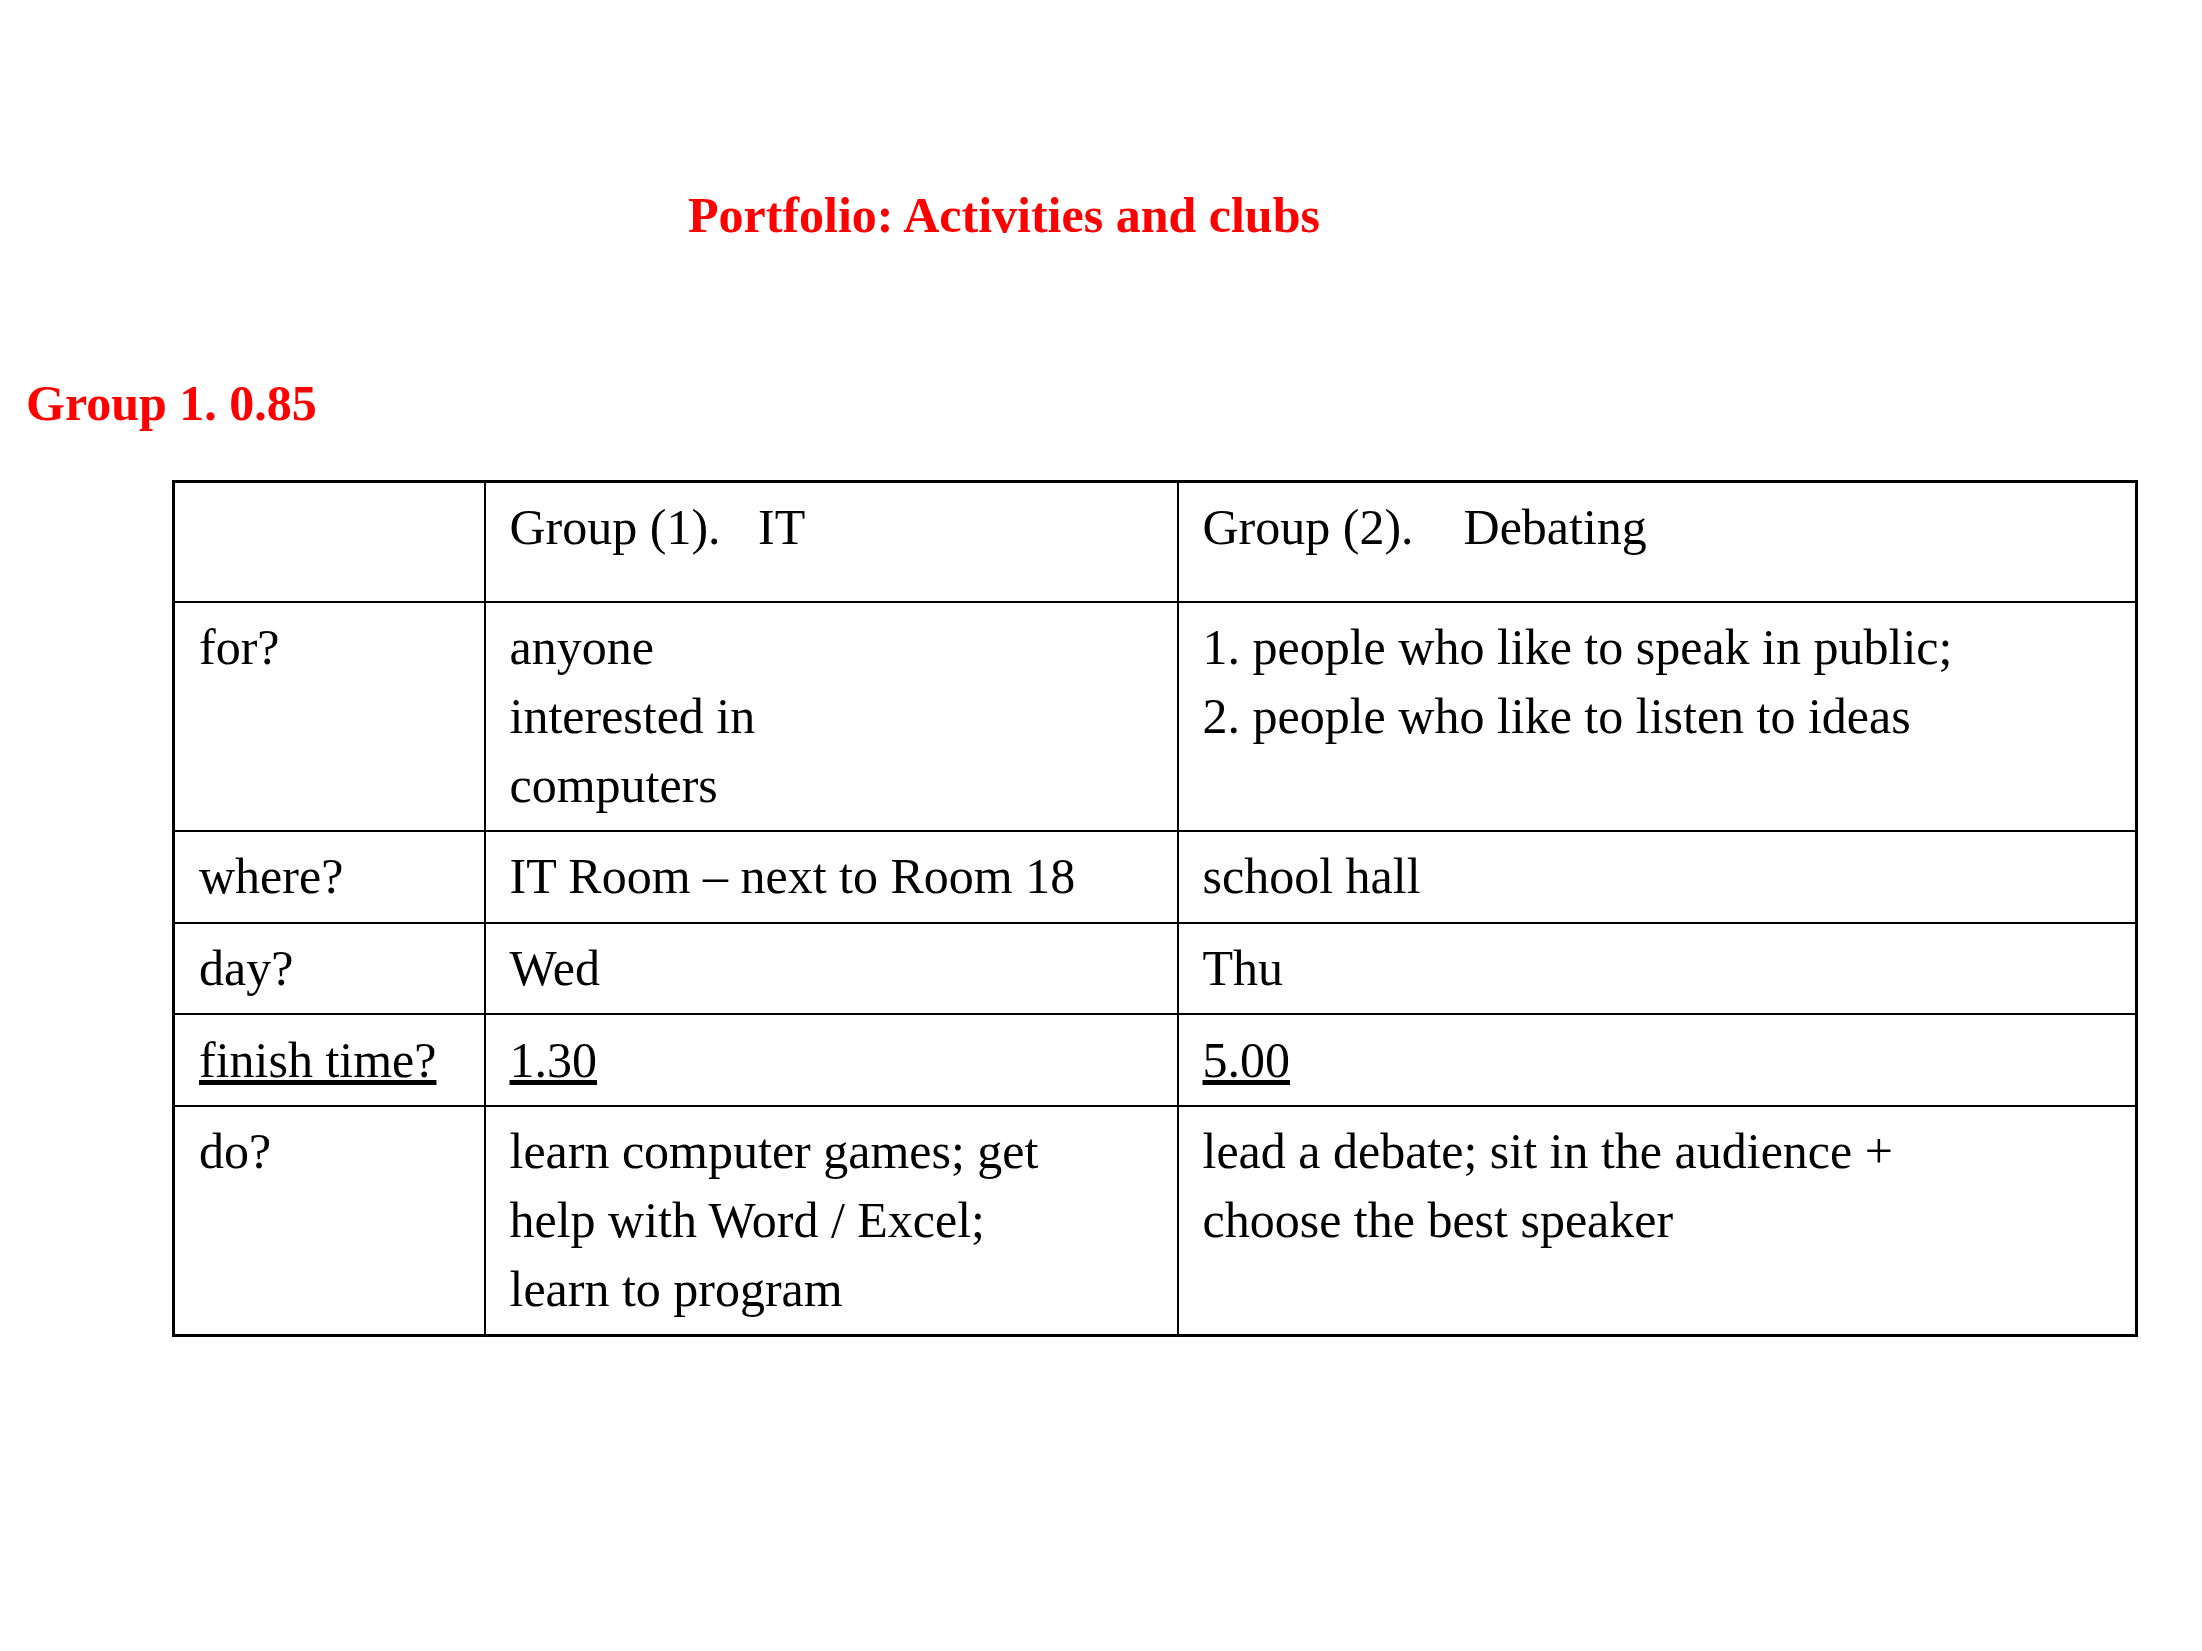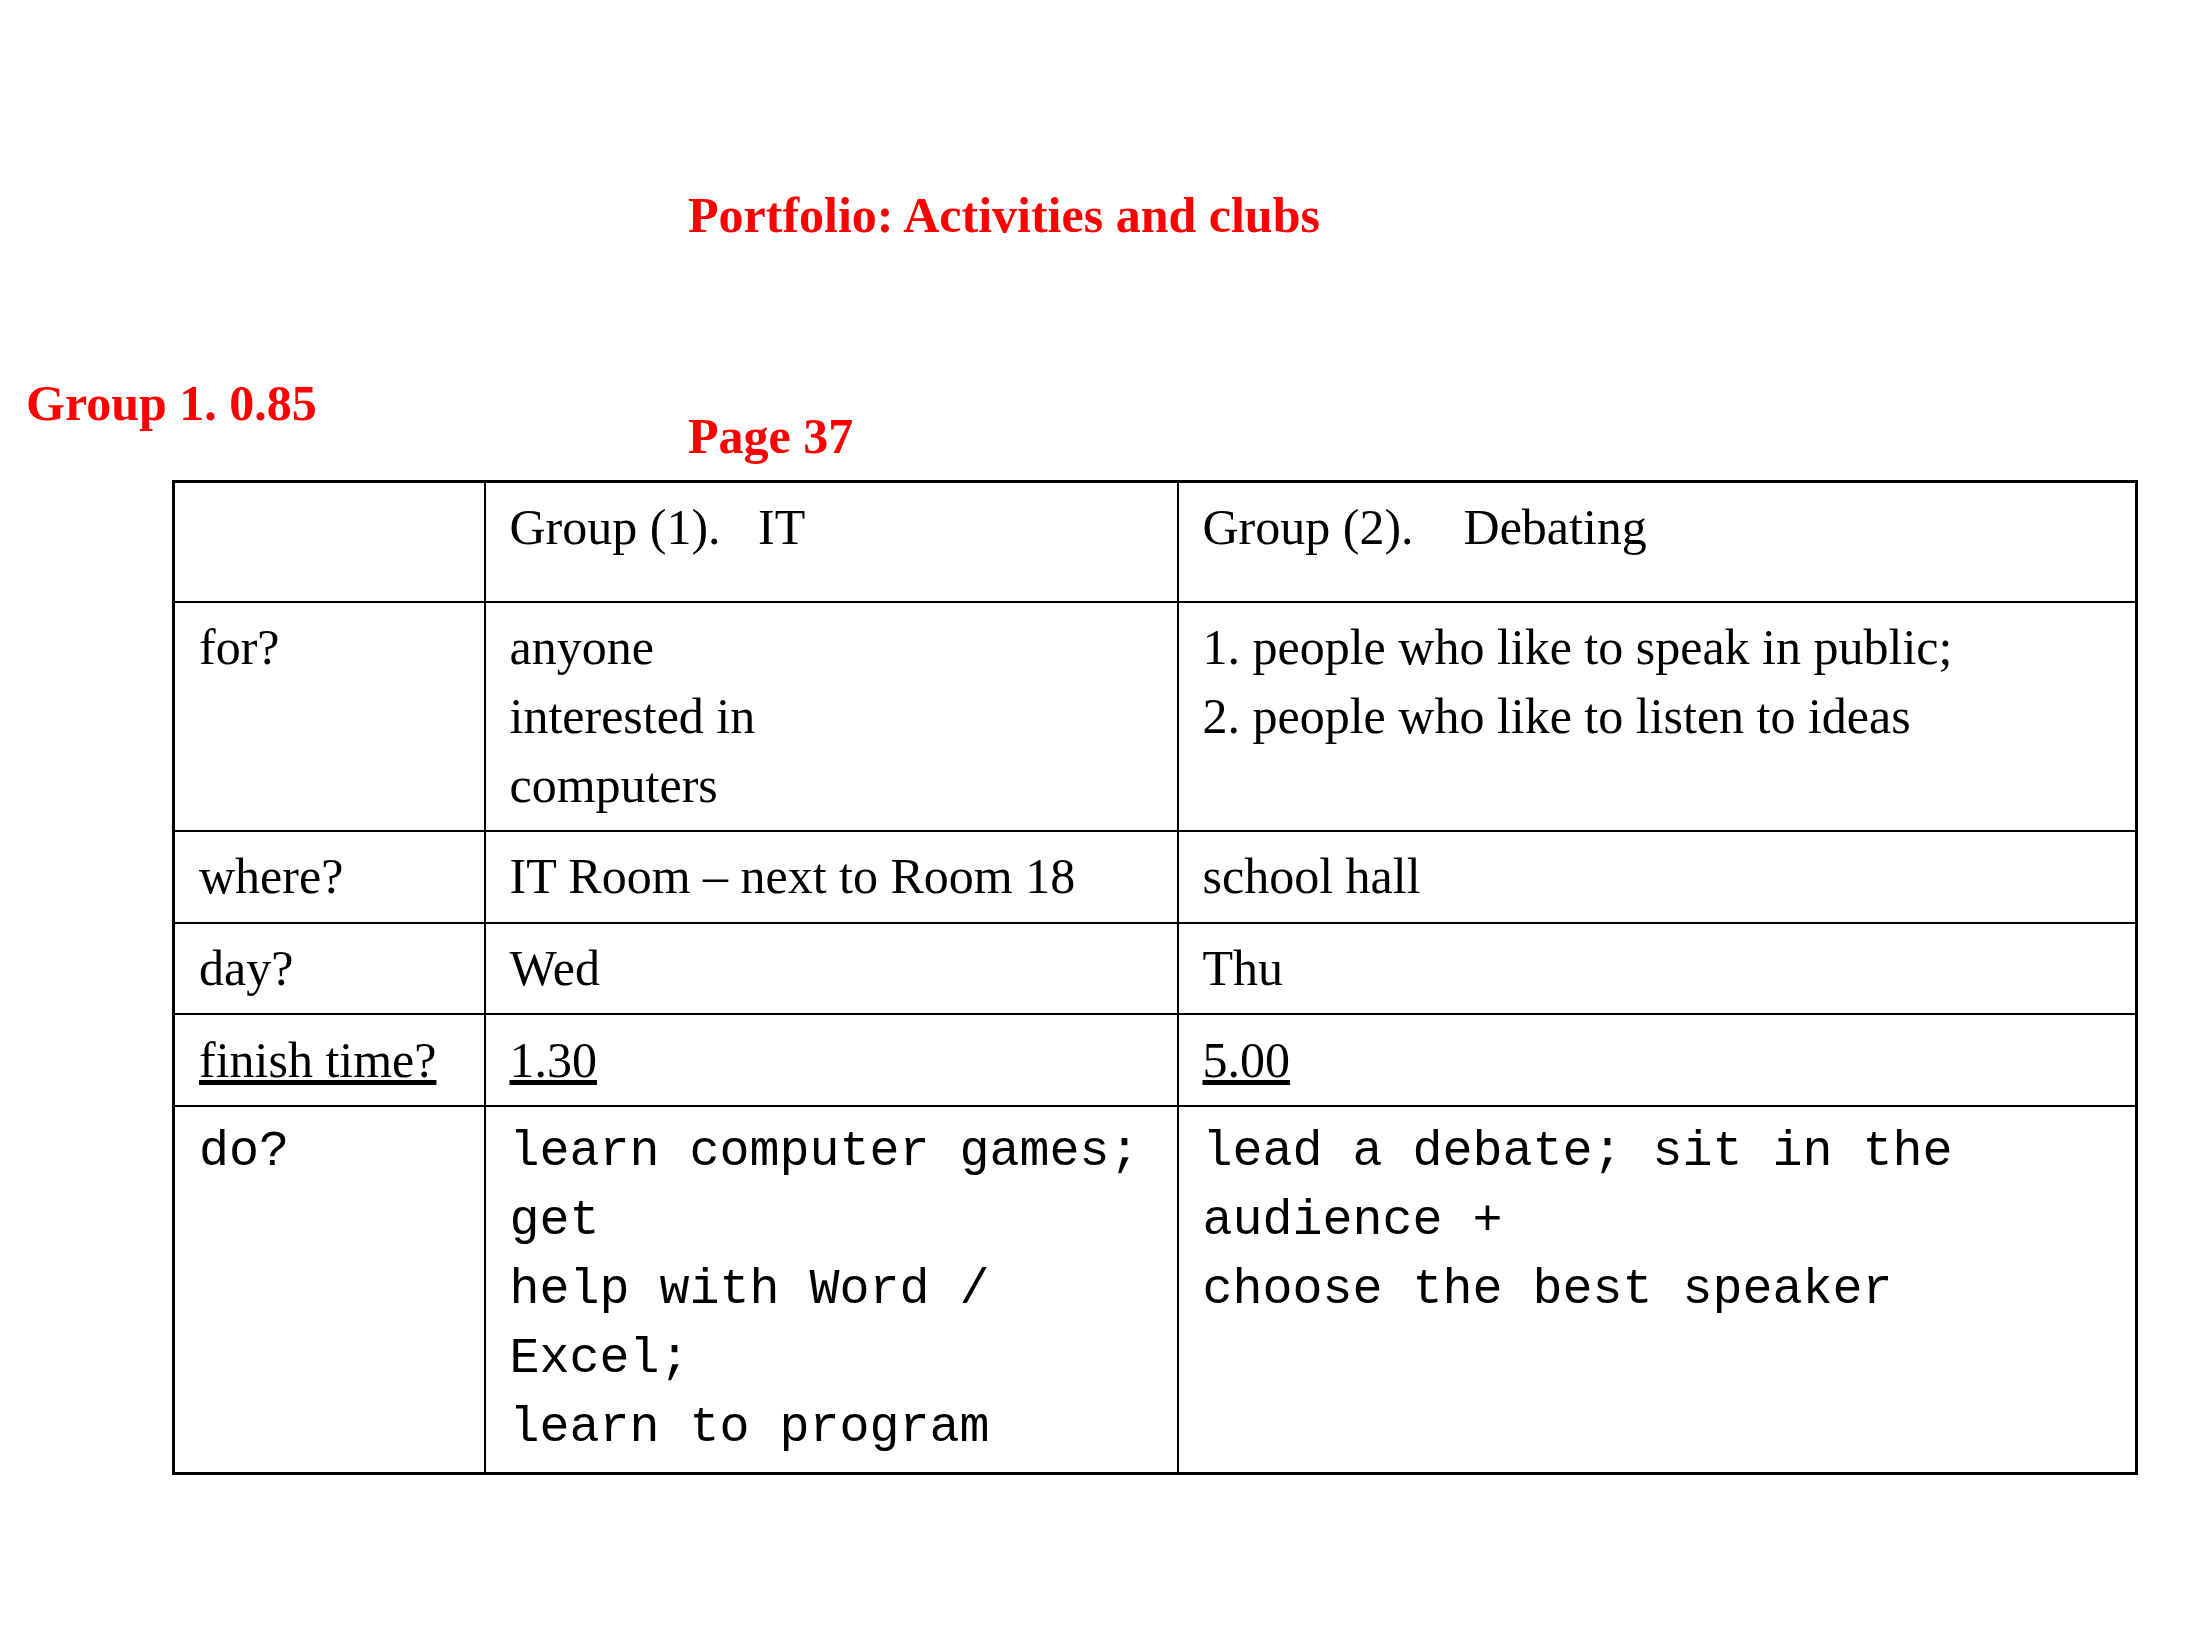"Page 37" div.h-line { html: <div>Page 37</div> -> none }
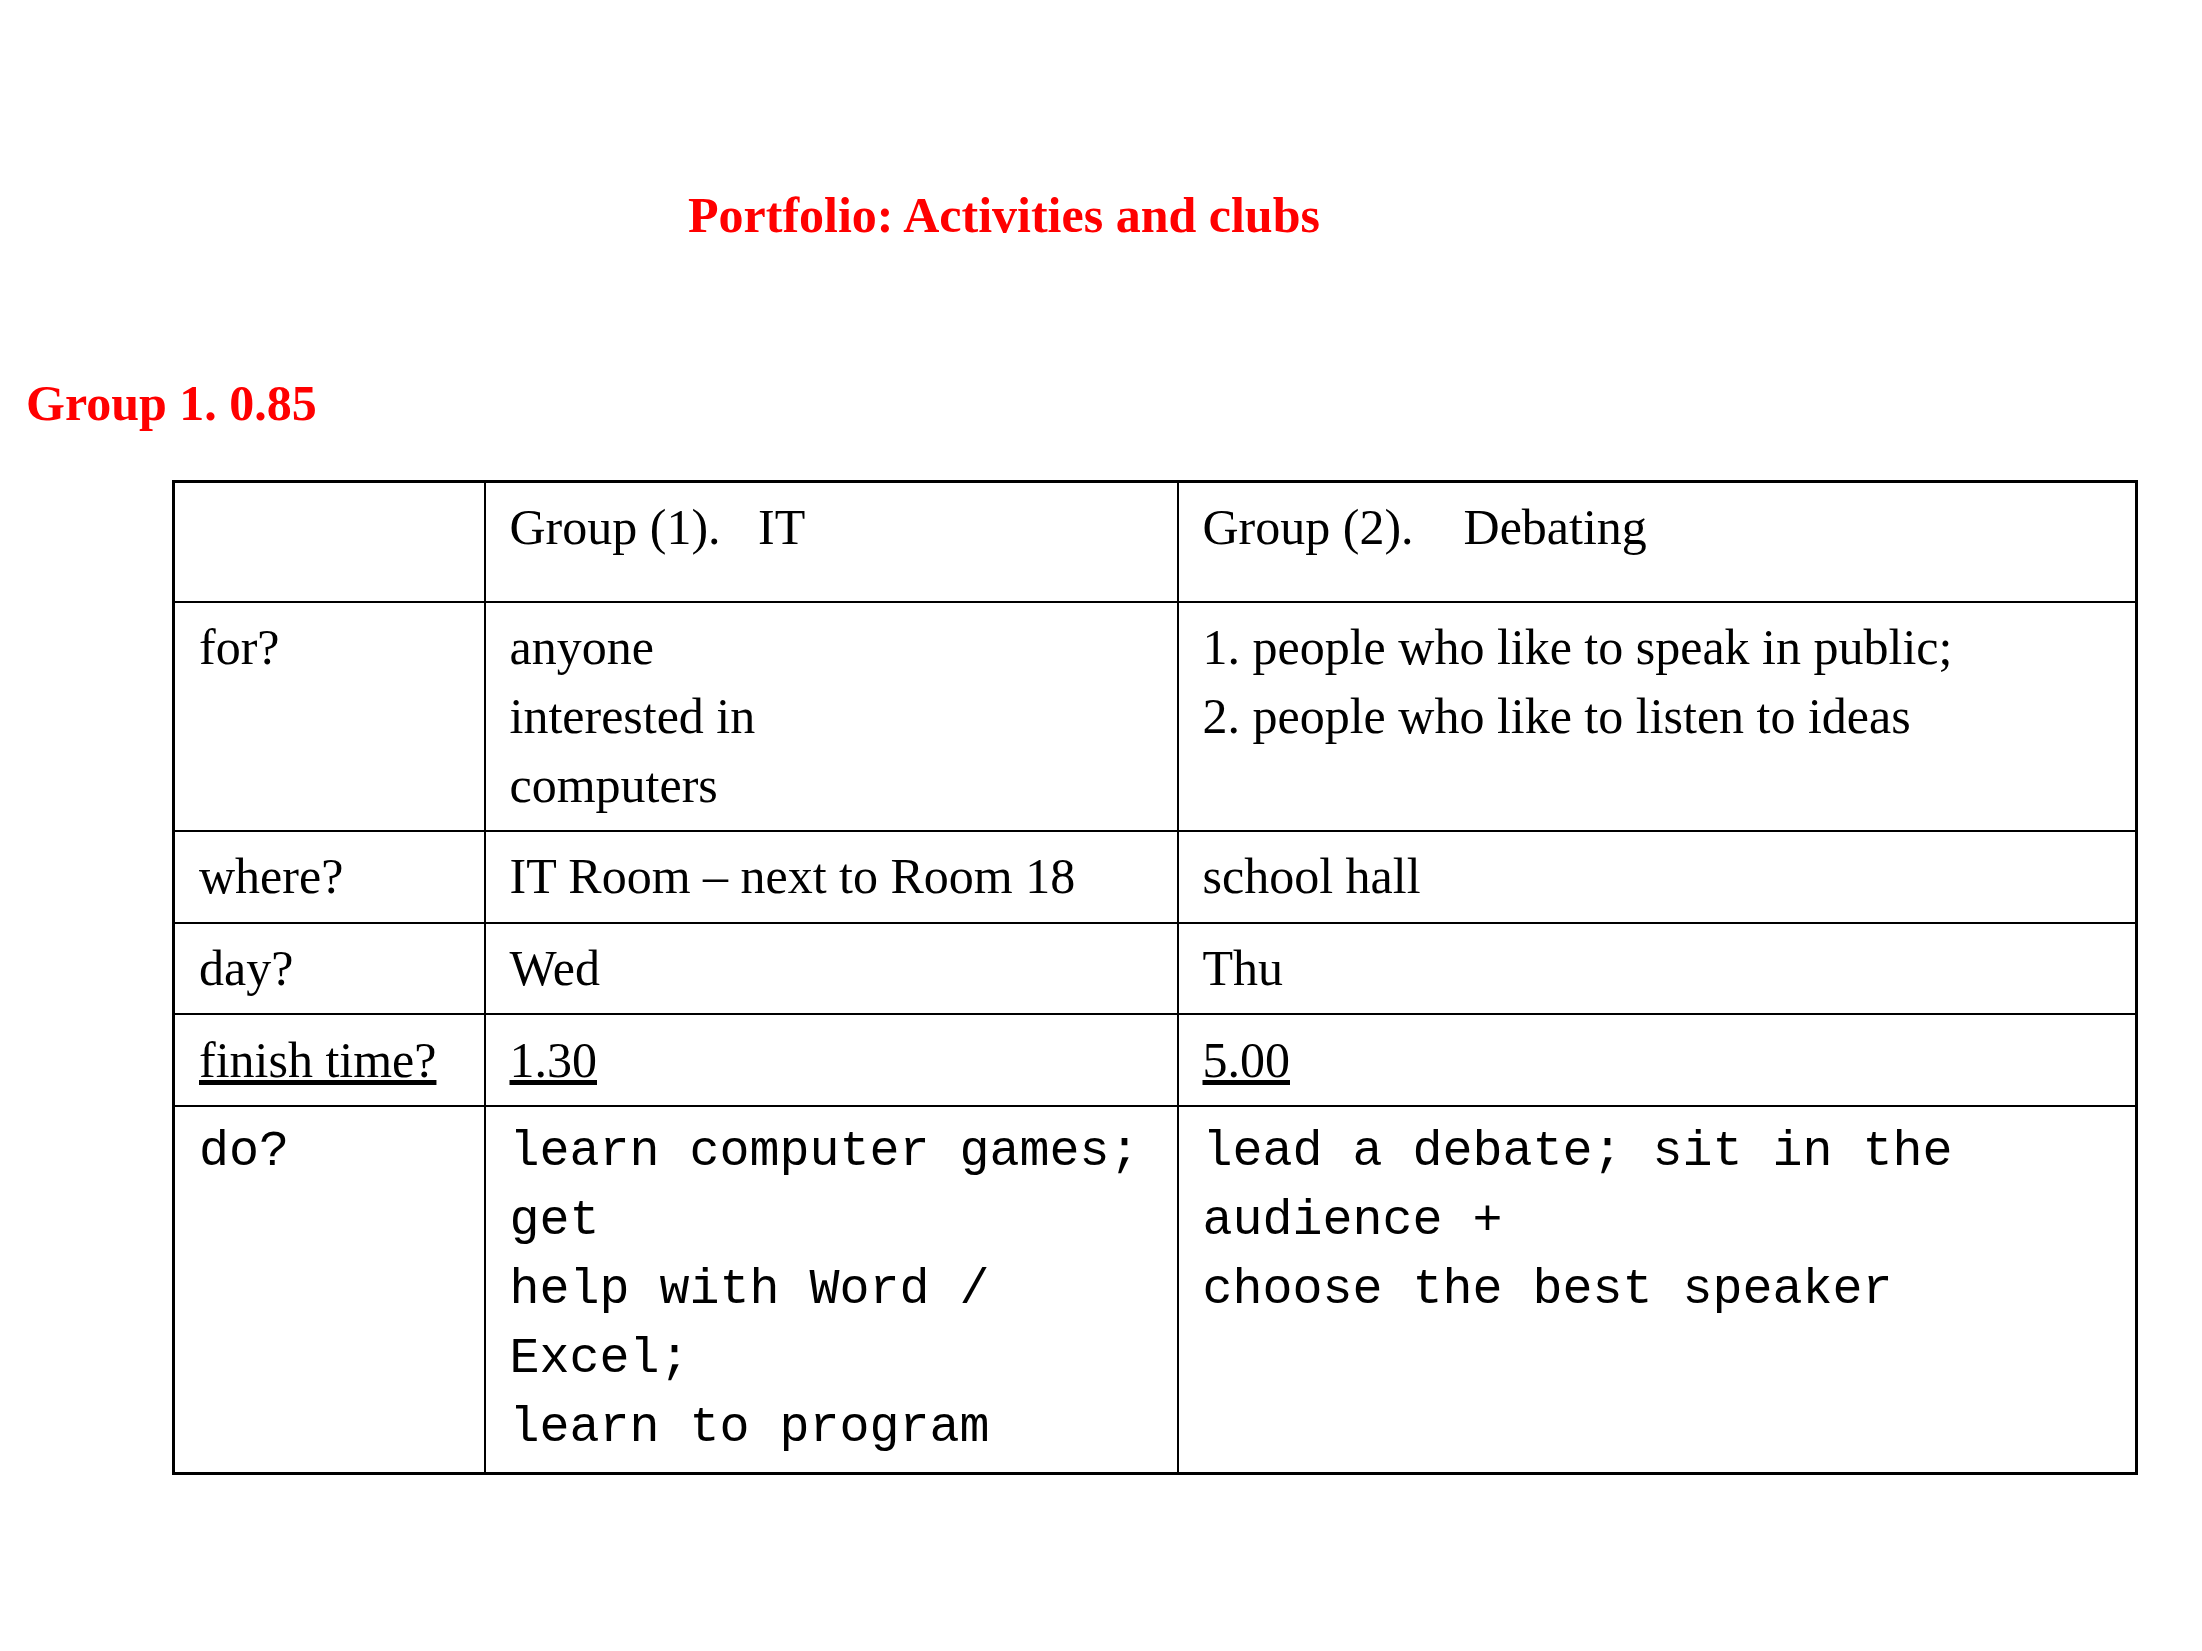"do?" tr.r-do { font-family: Liberation Mono, monospace -> none }
